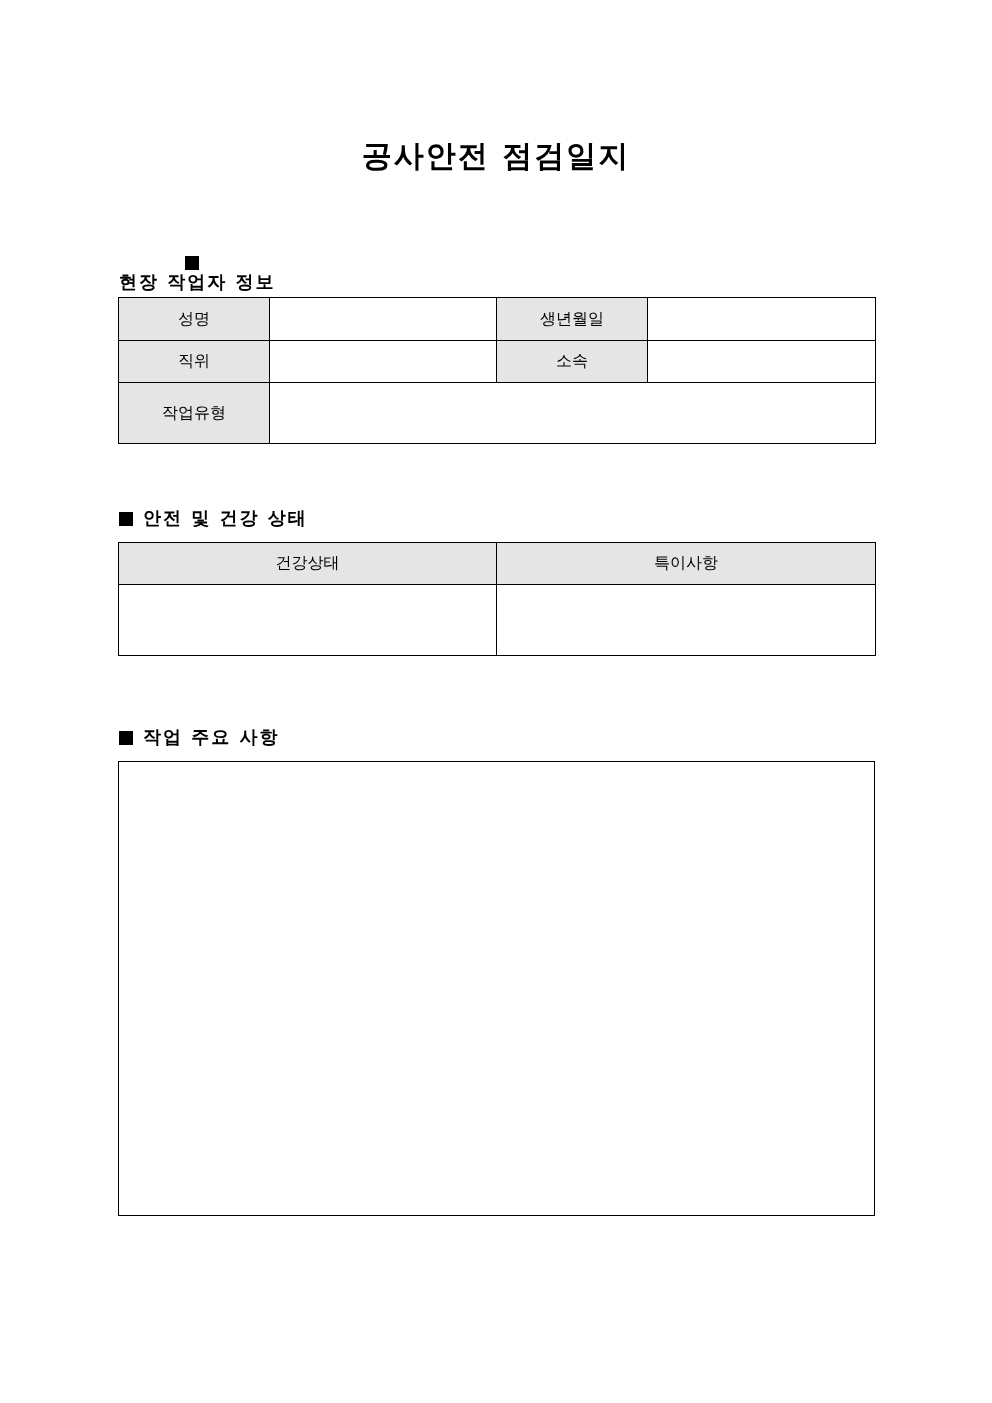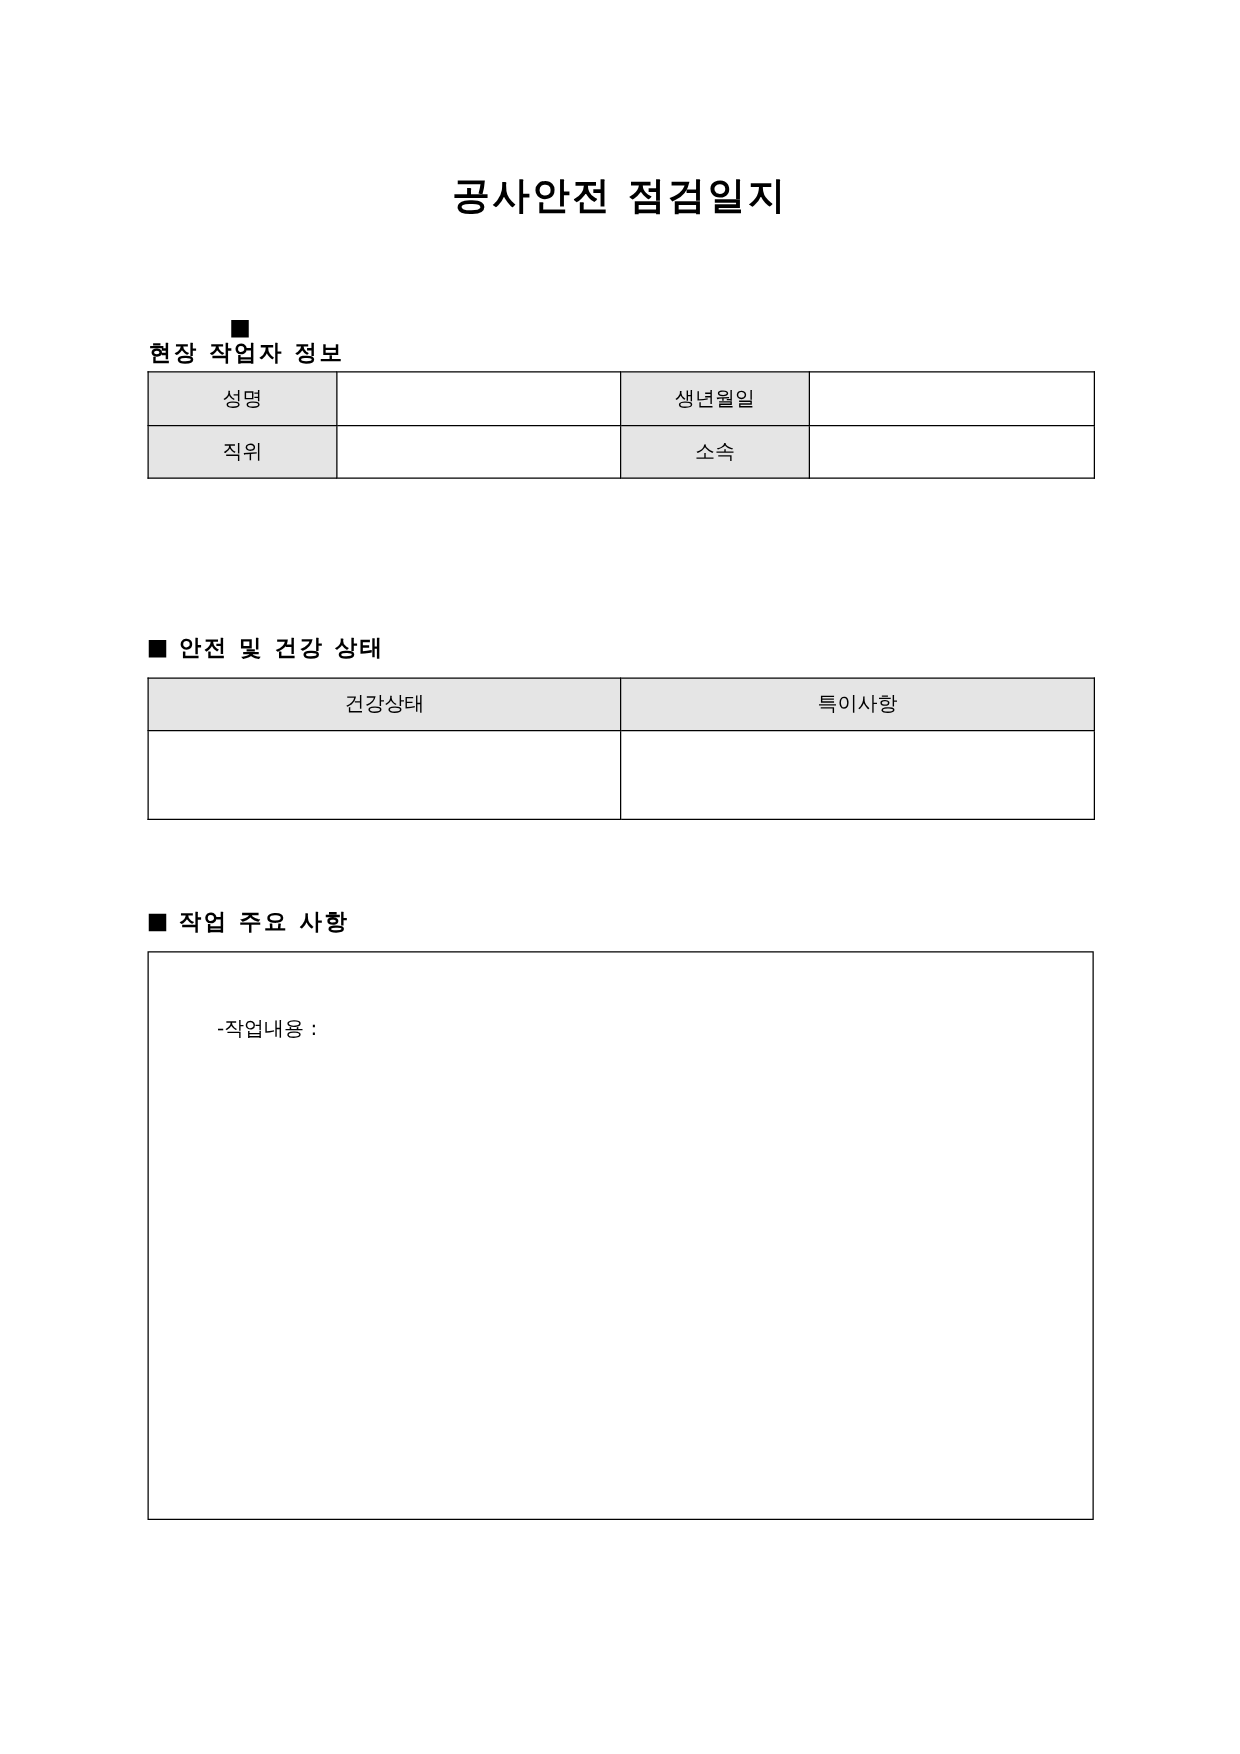"작업유형" tr { html: none -> <tr> <td>작업유형</td> <td></td> </tr> }
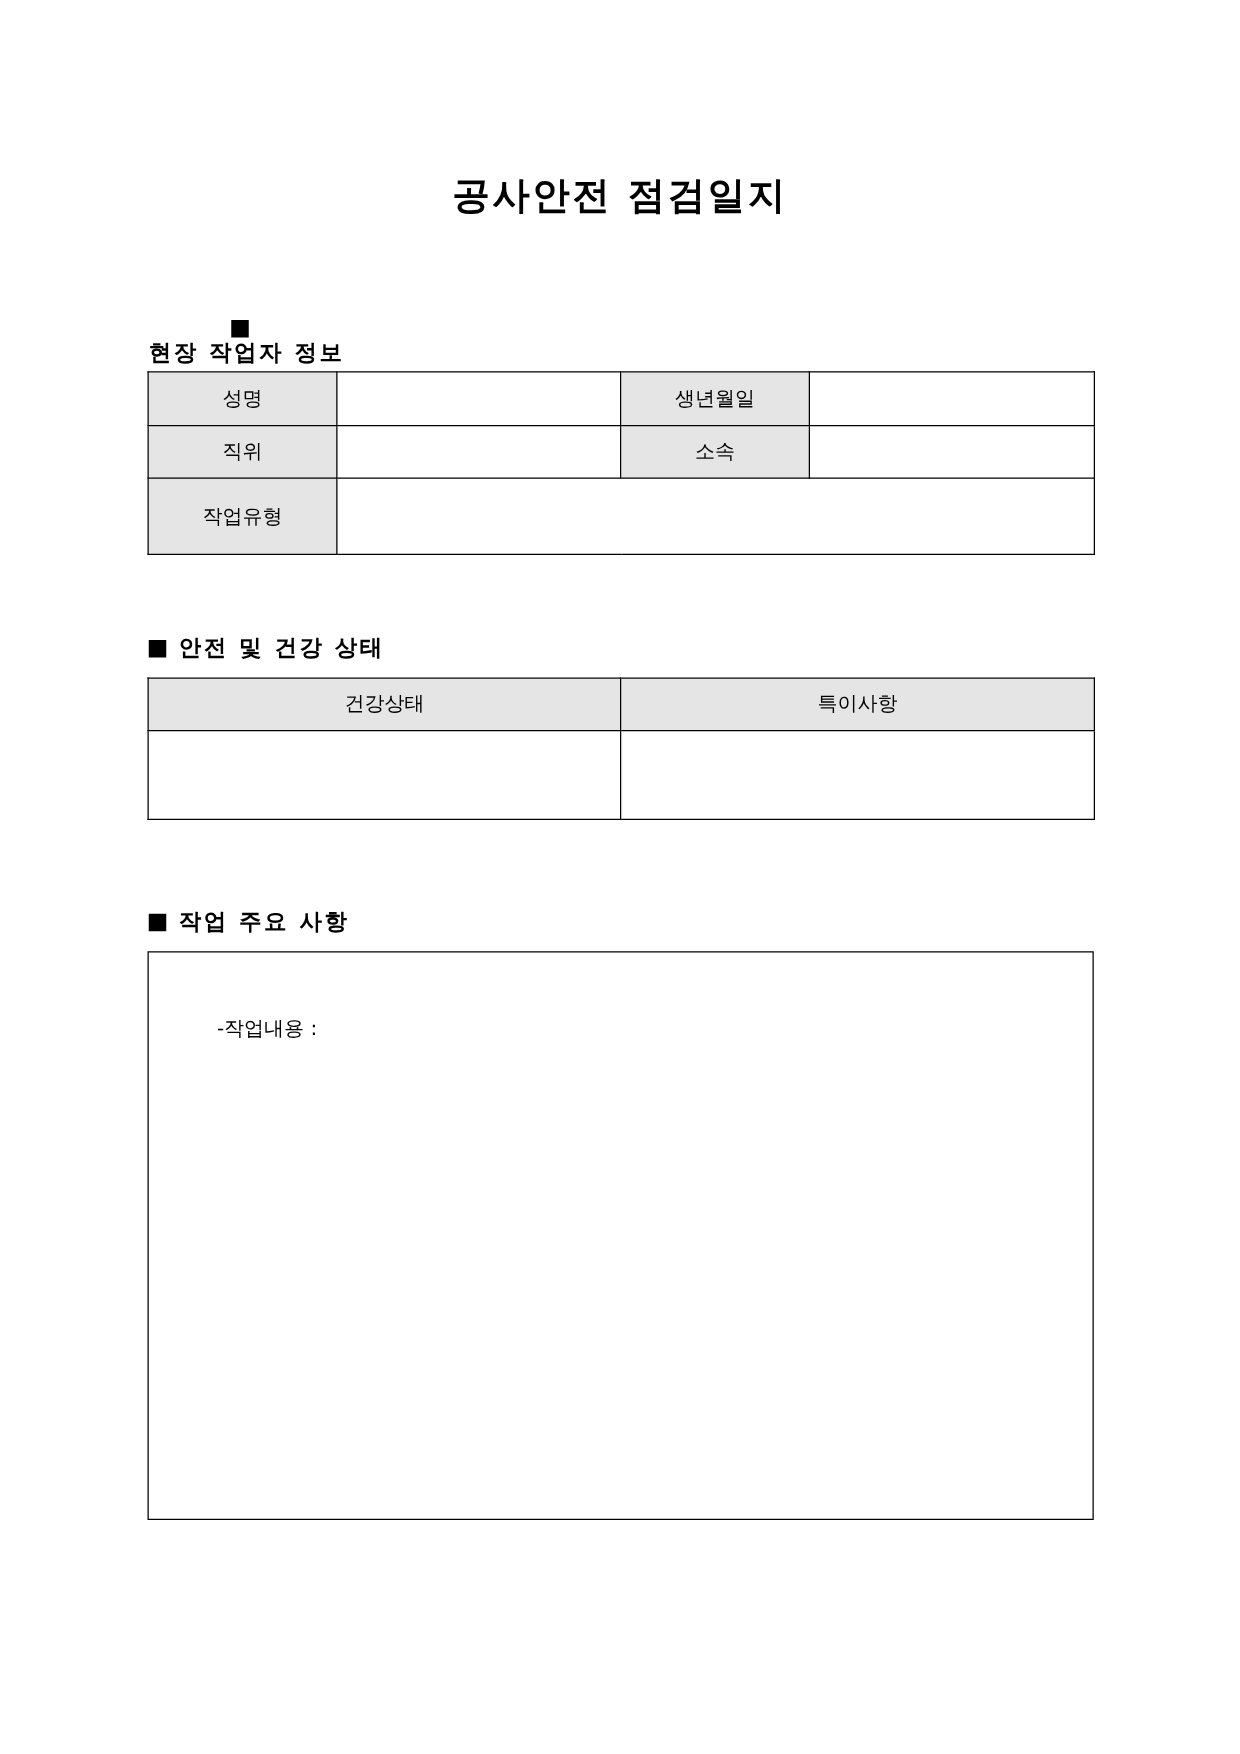"-작업내용 :" div.notes-line { html: <div> <span>-작업내용 :</span> <span></span> </div> -> none }
